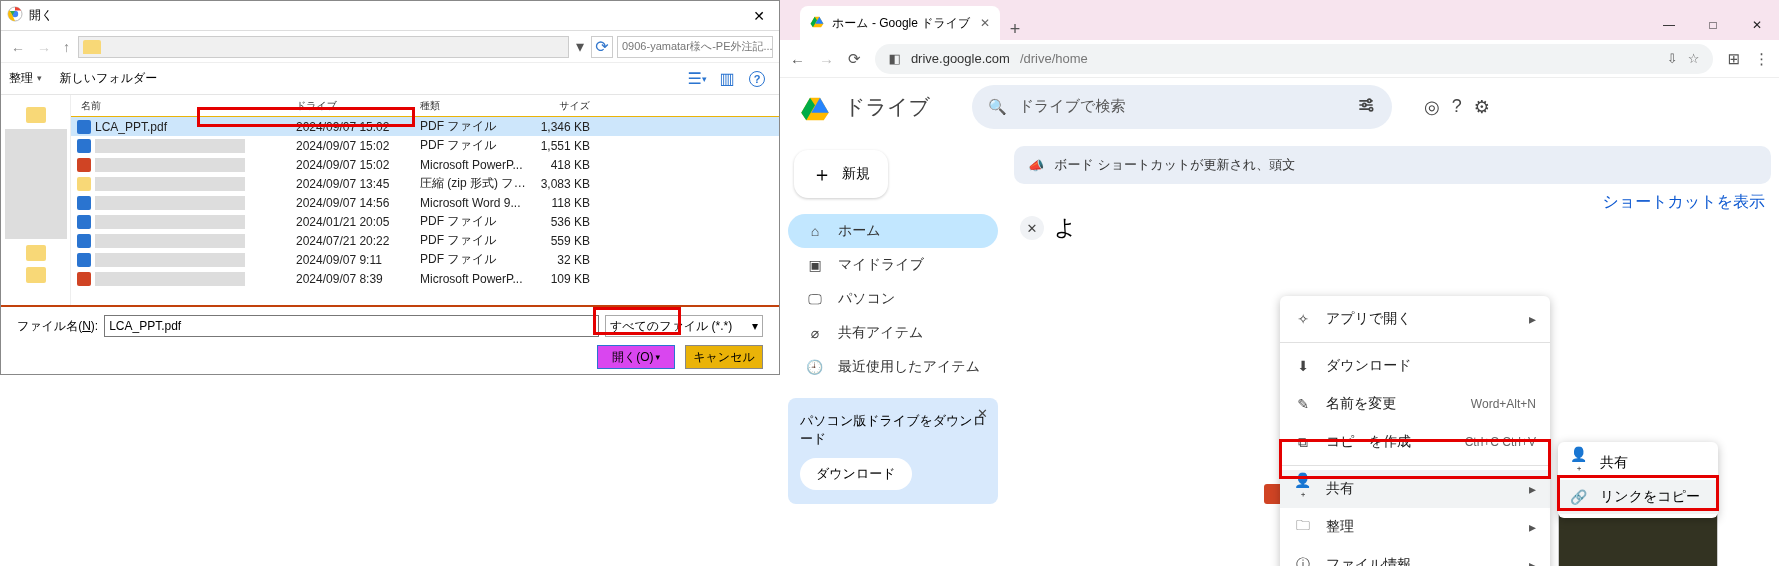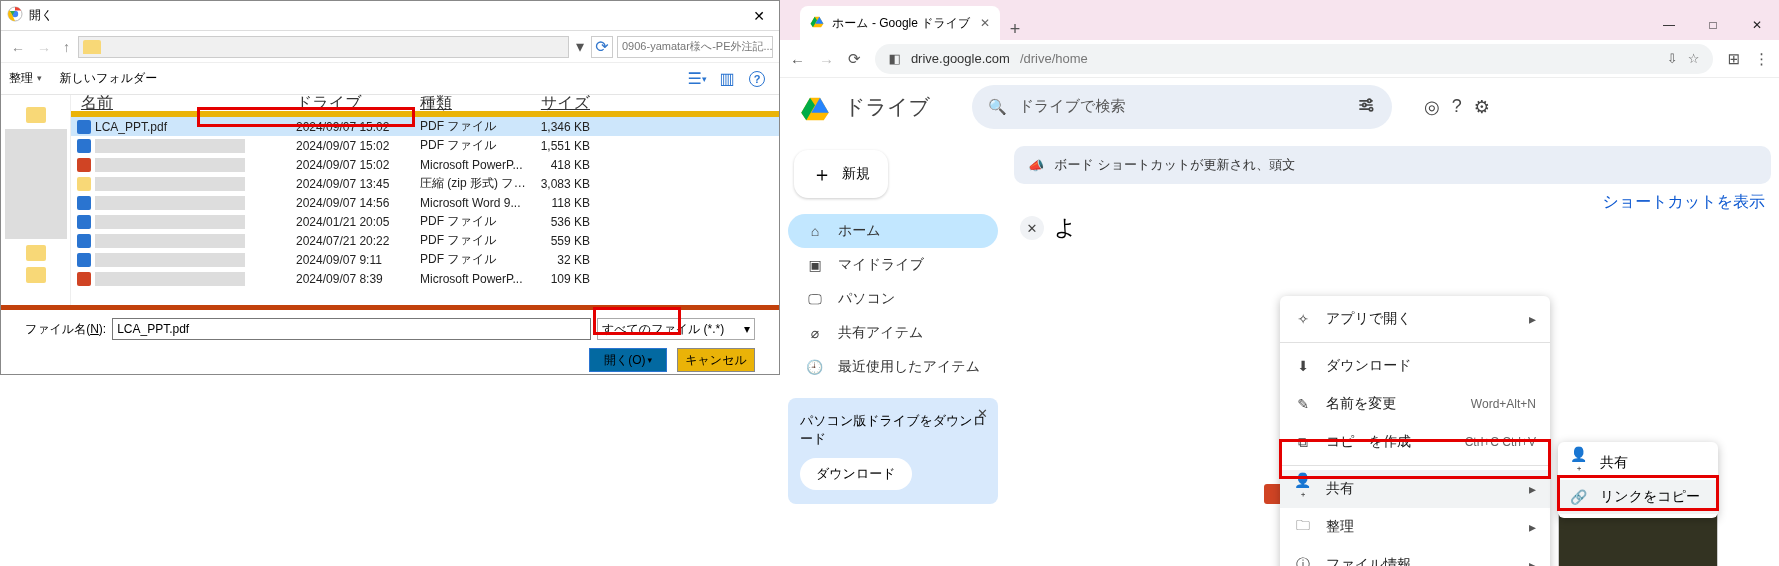"名前" .cols { border-bottom: 6px solid #eab308 -> 1px solid #eab308; font-size: 16px -> 10px; text-decoration: underline -> none }
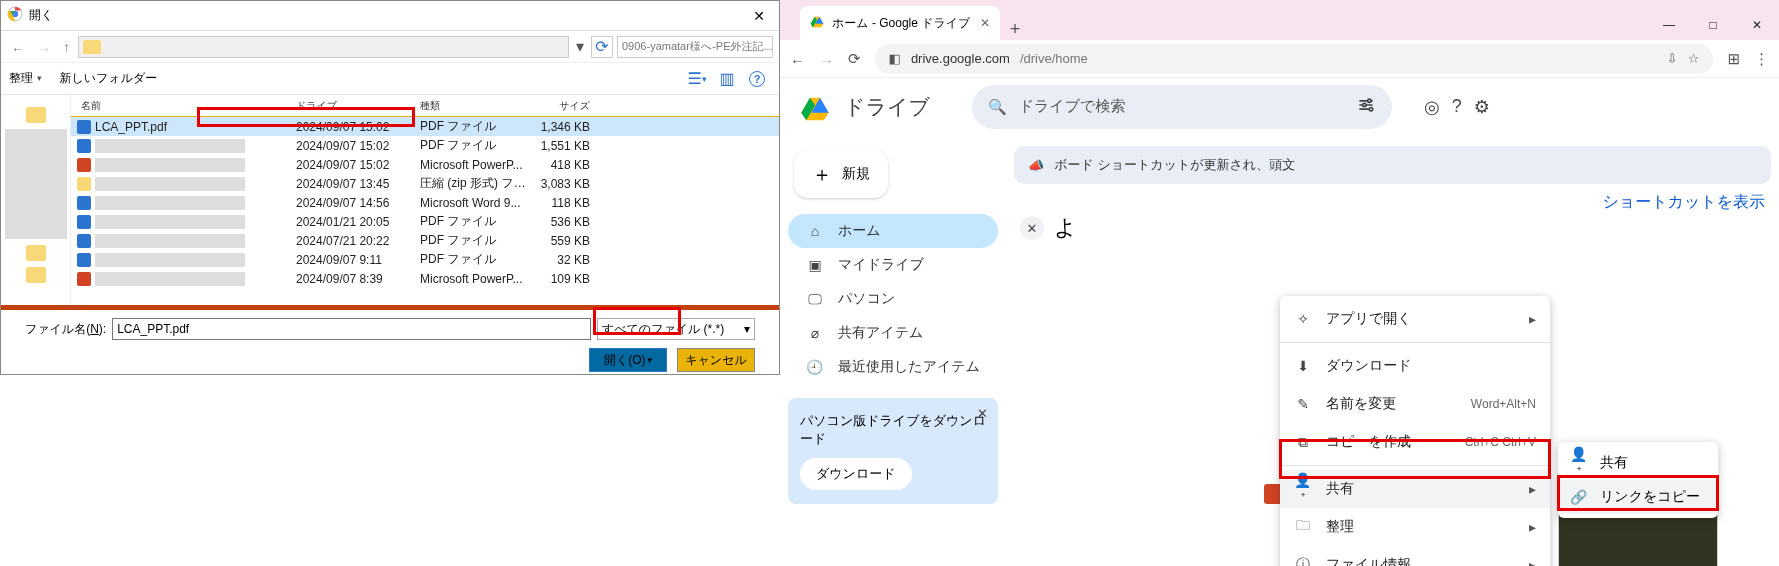"ファイル名(N):" .footer { border-top: 5px solid #c2410c -> 2px solid #c2410c; padding: 8px 24px -> 8px 16px }
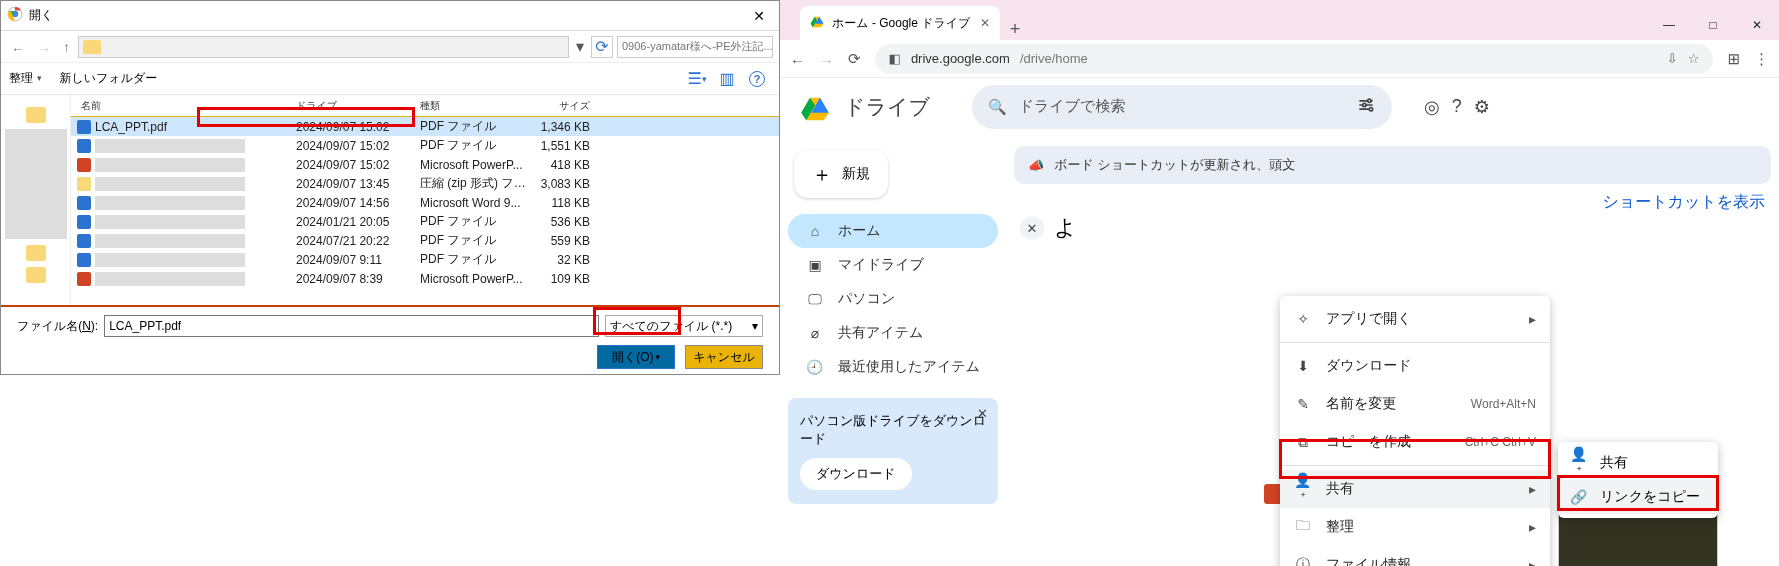"開く(O)" .win-btn.primary { background: #0369a1 -> #d946ef }
